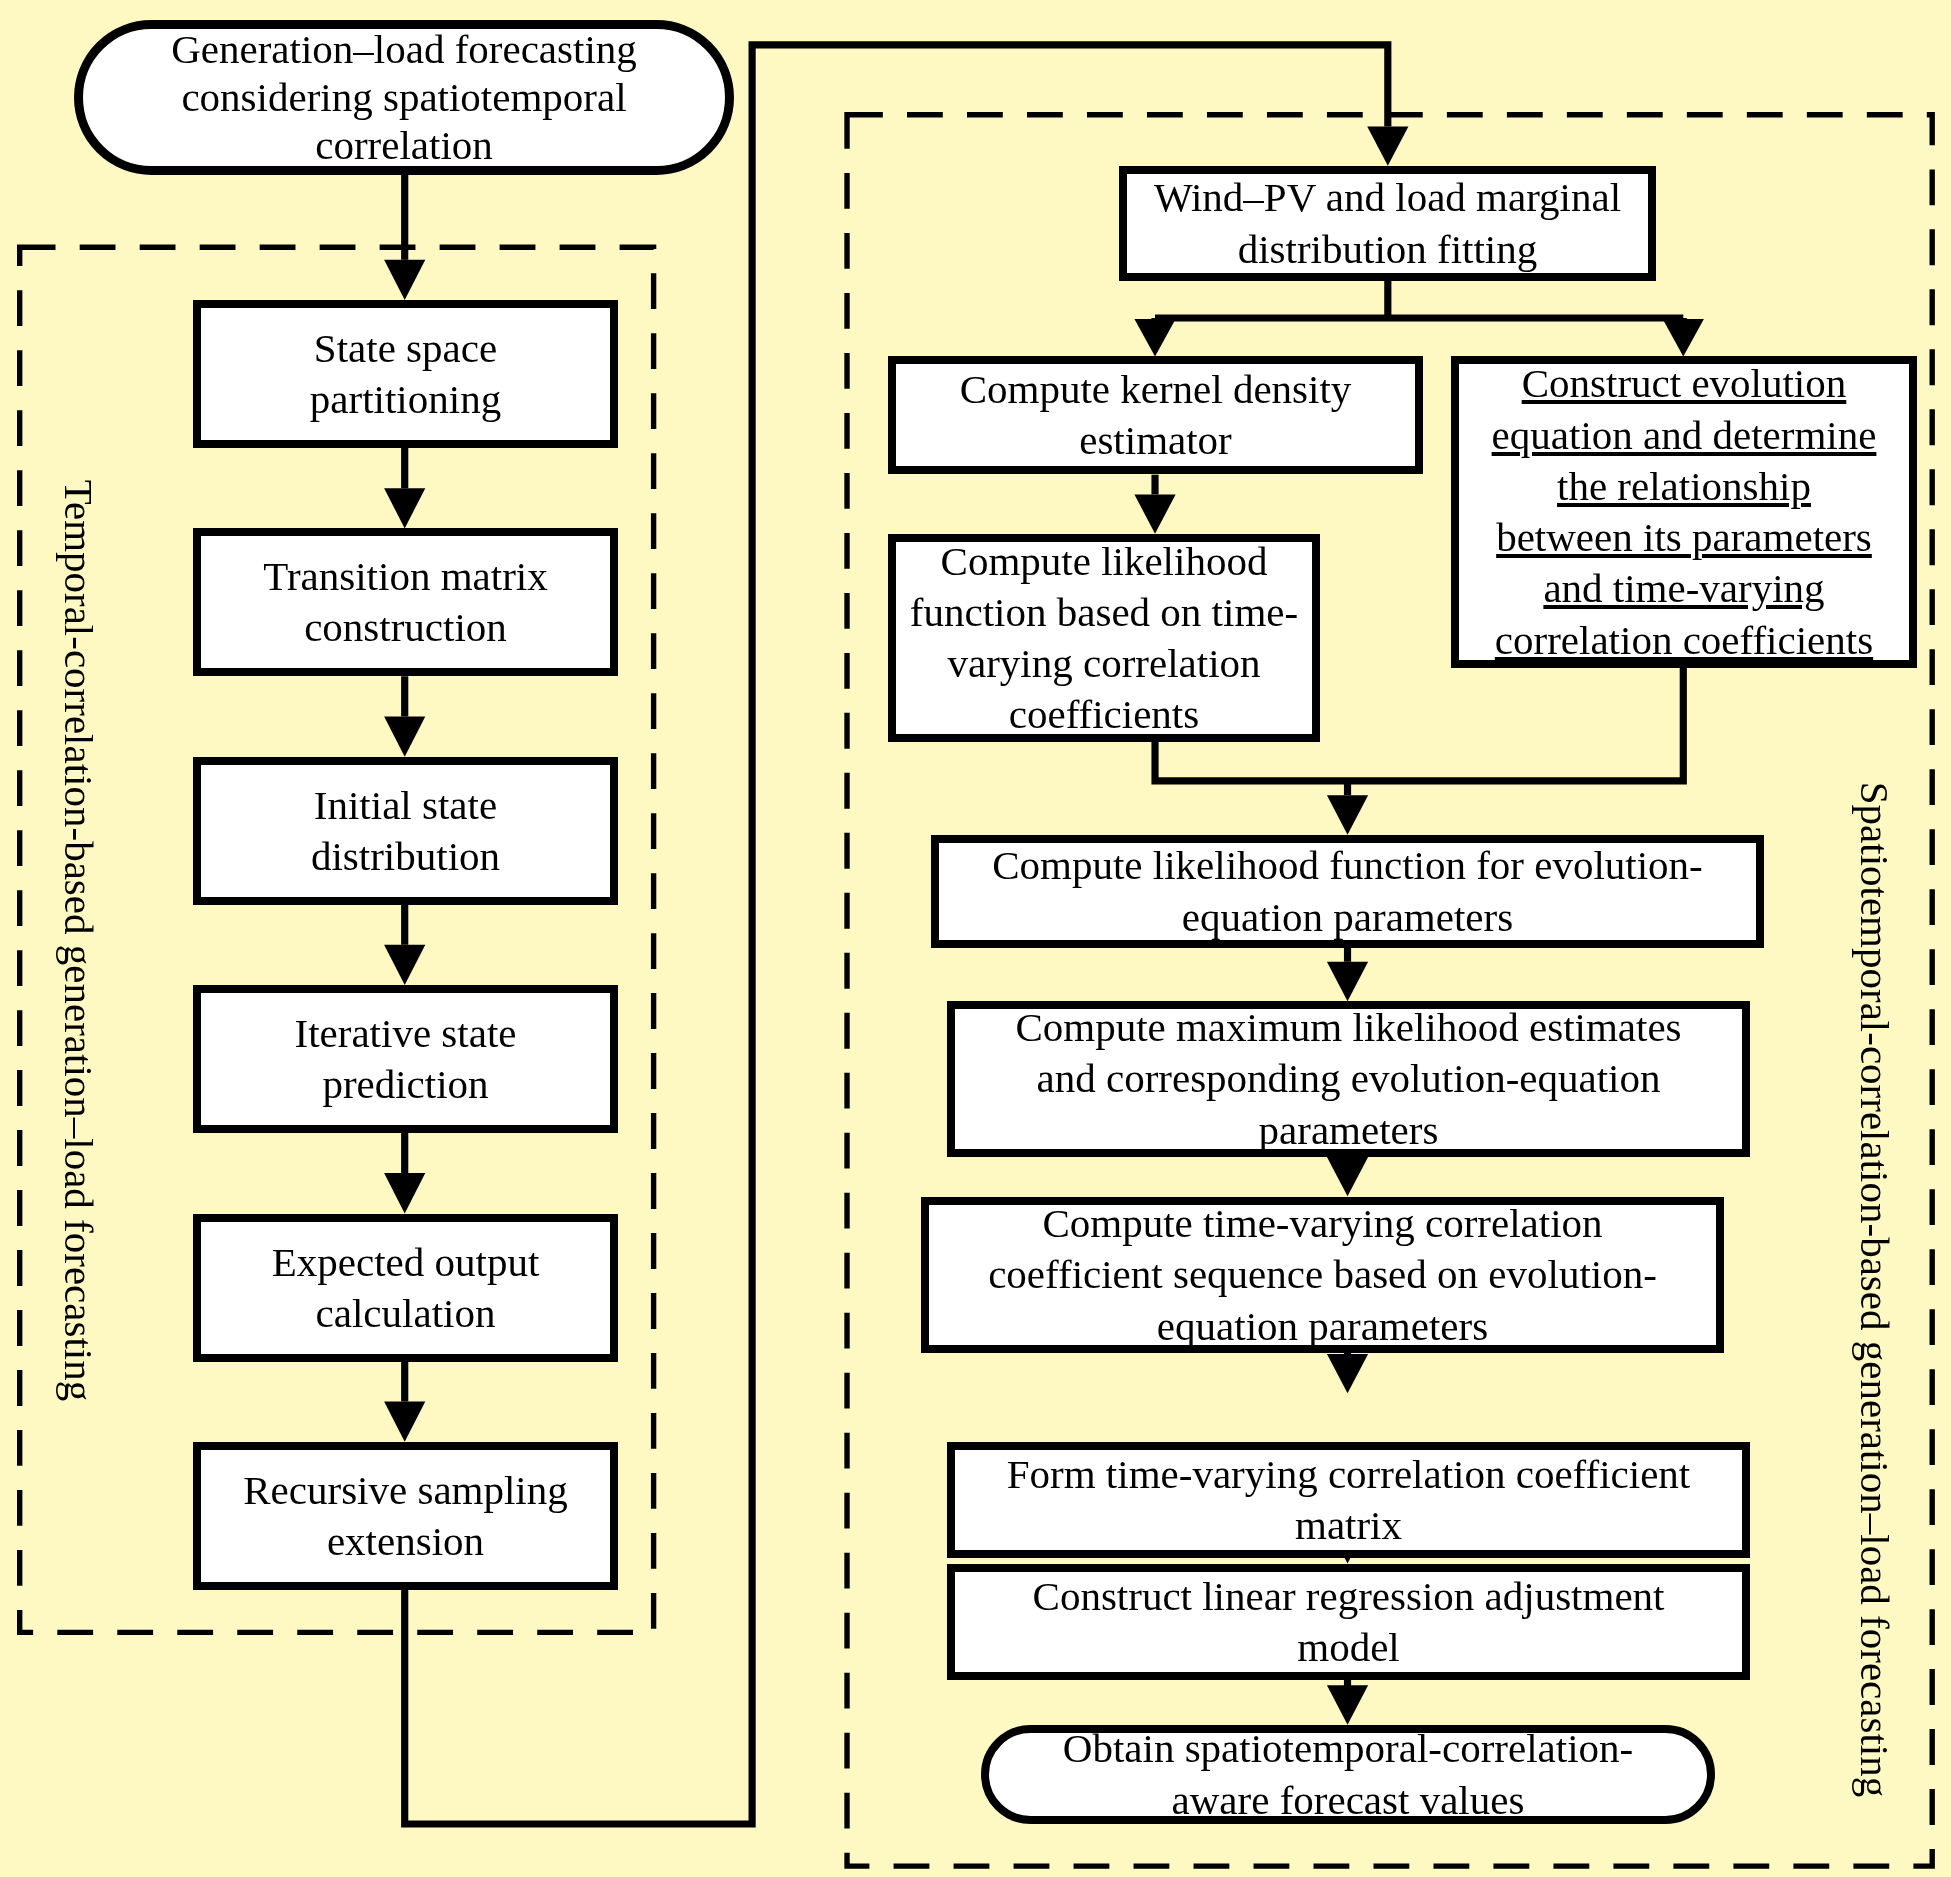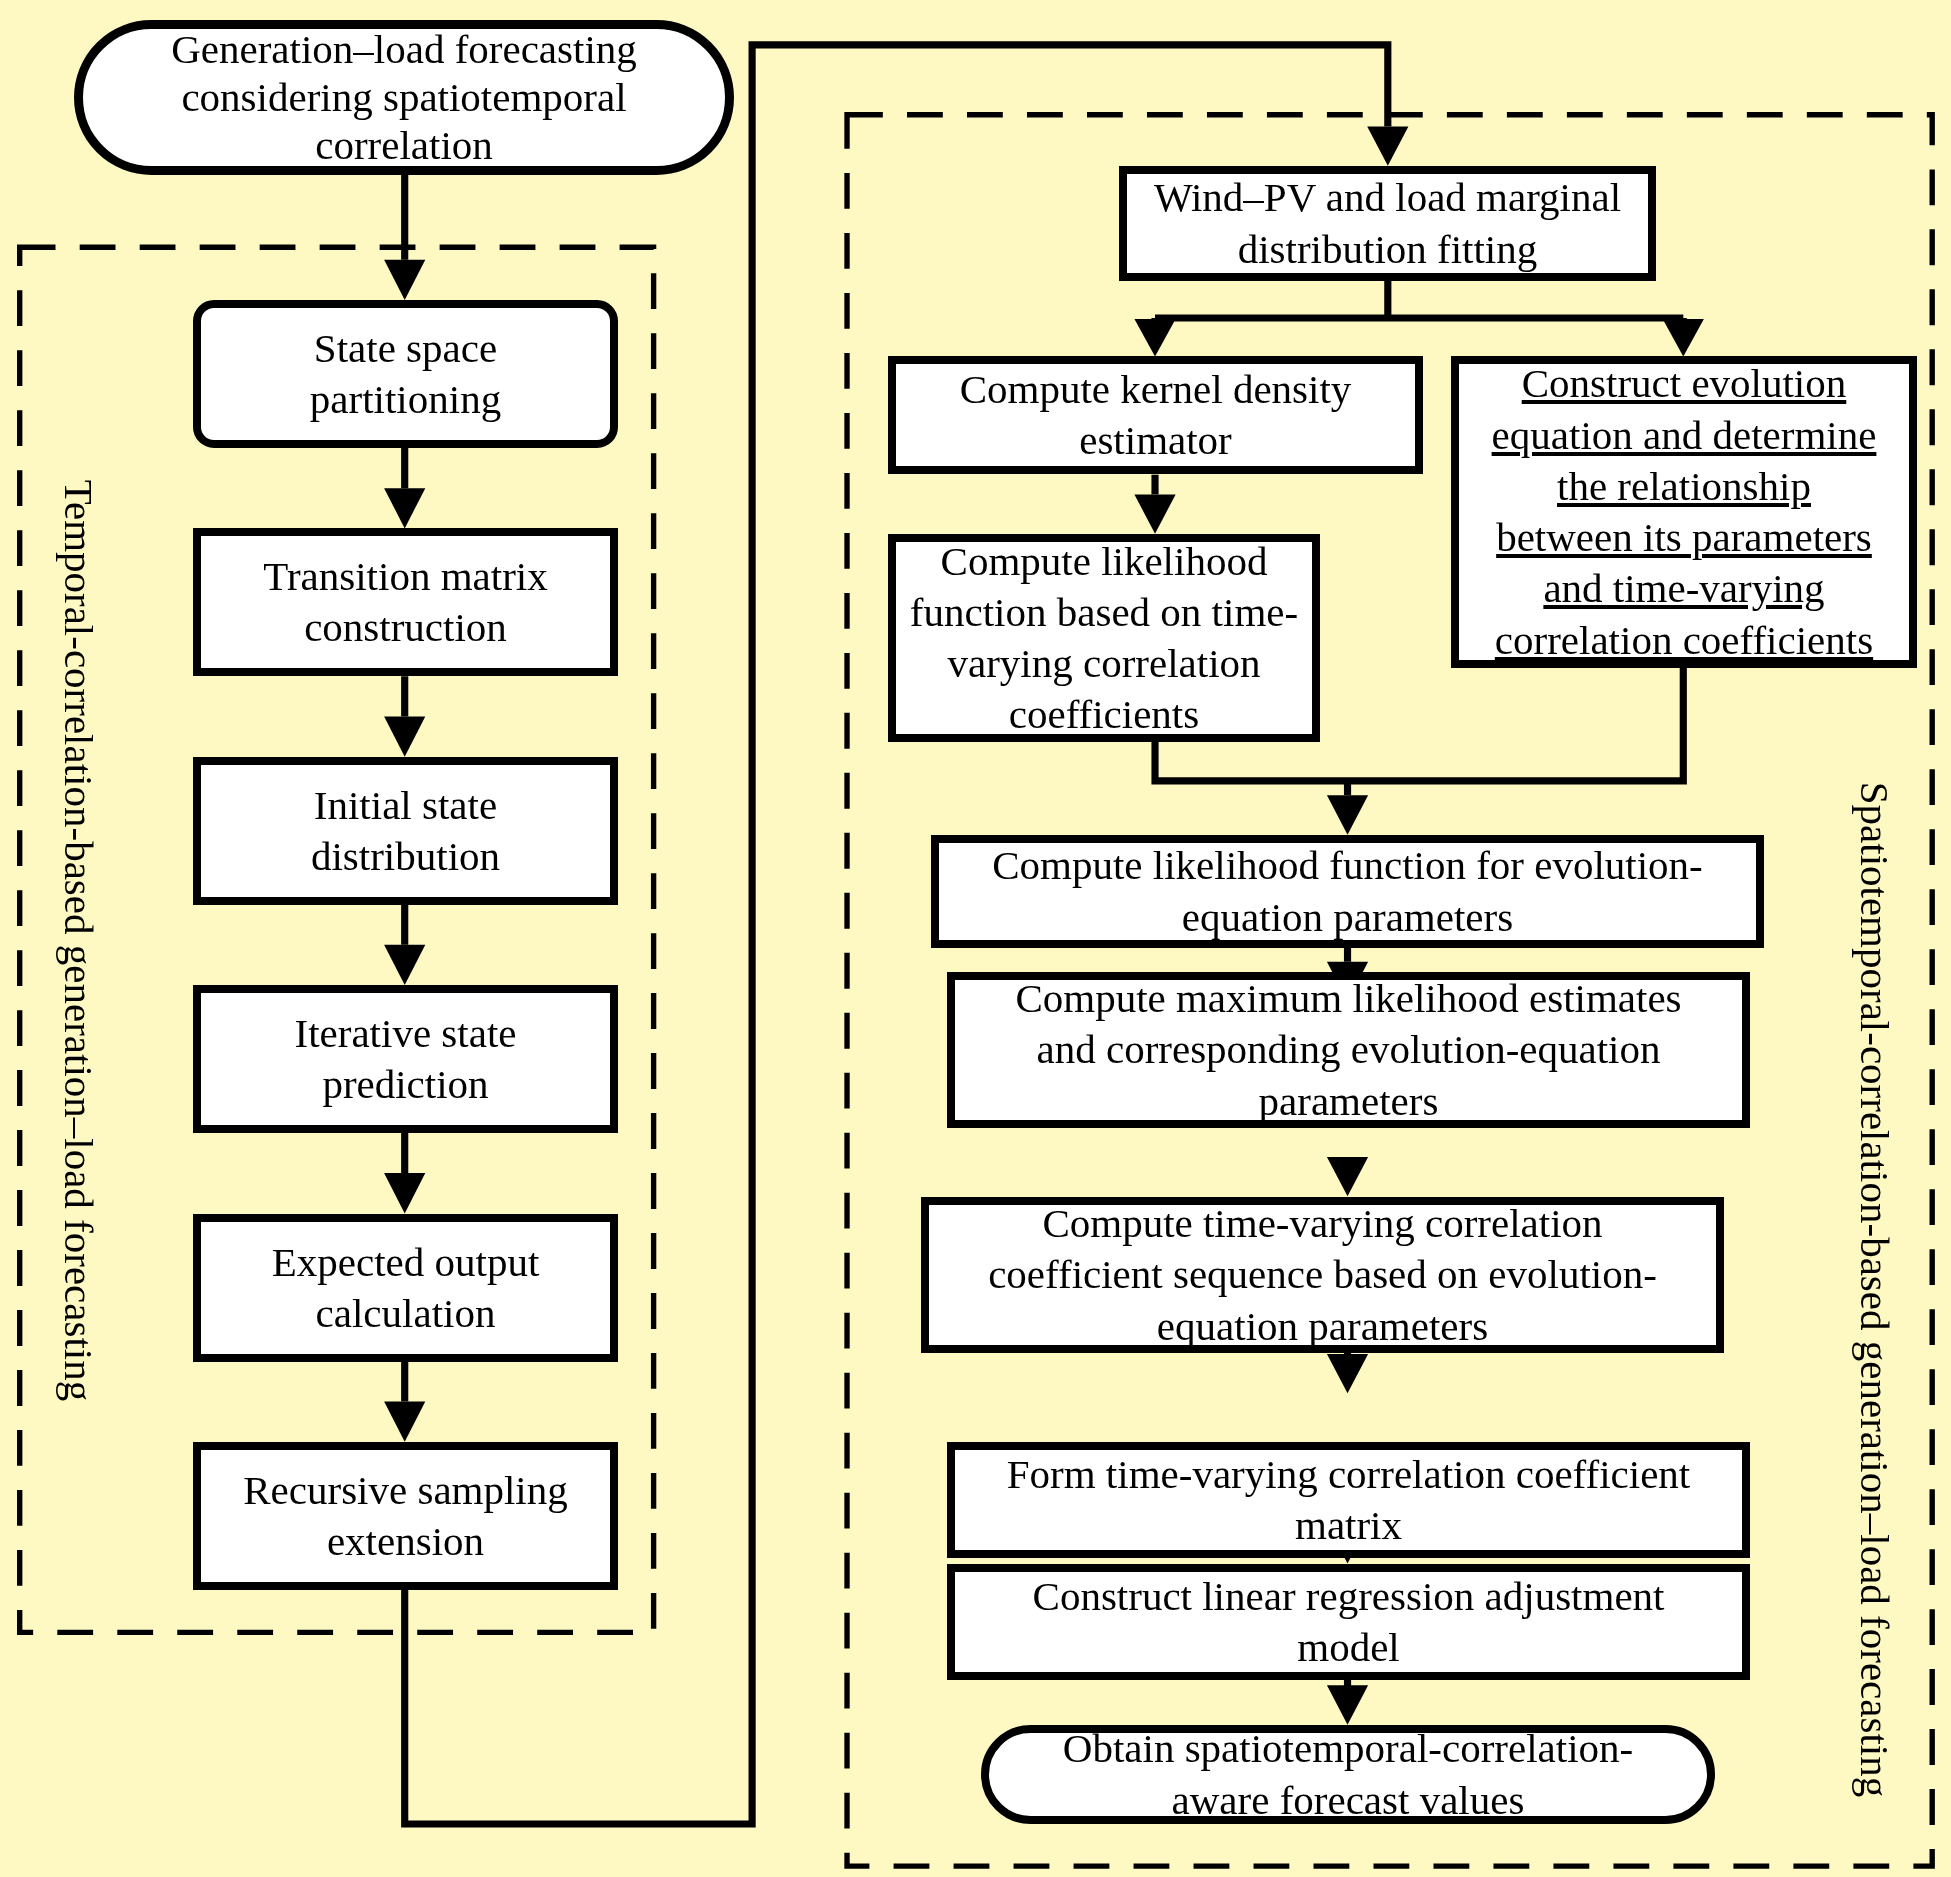"State space" div.node { border-radius: 21px -> none }
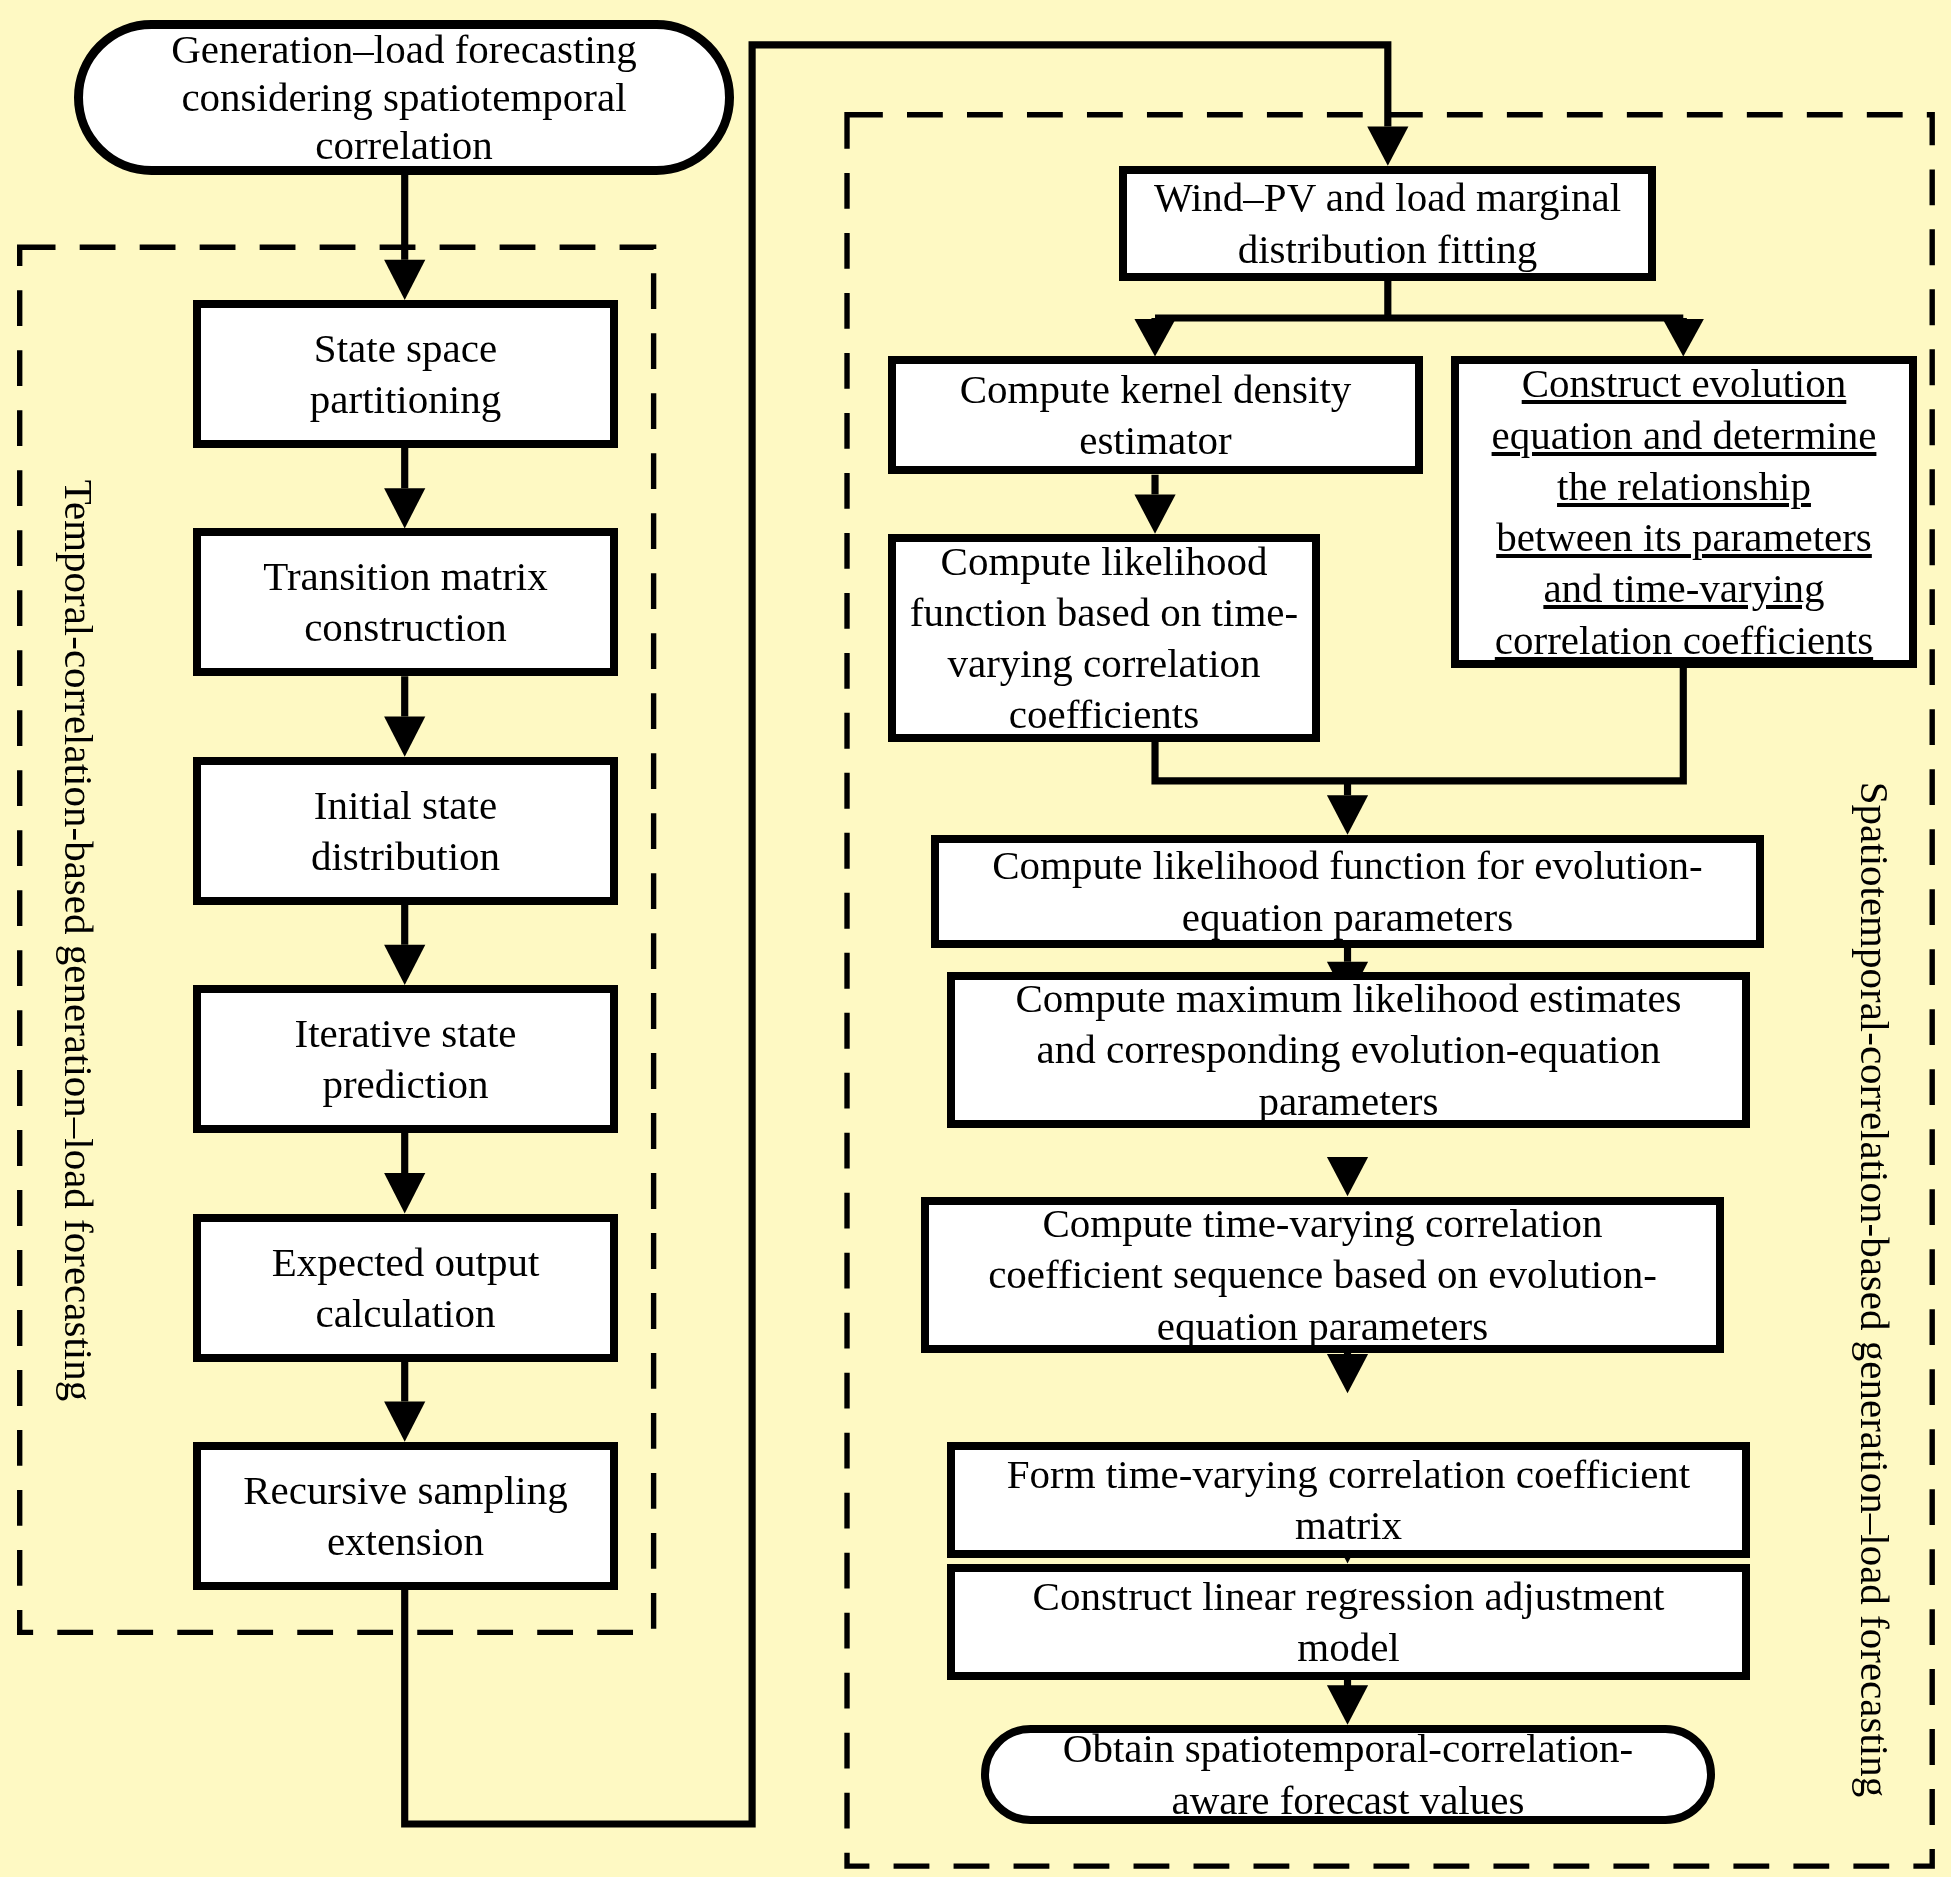"Compute maximum likelihood estimates" div.node { top: 972px -> 1001px }
